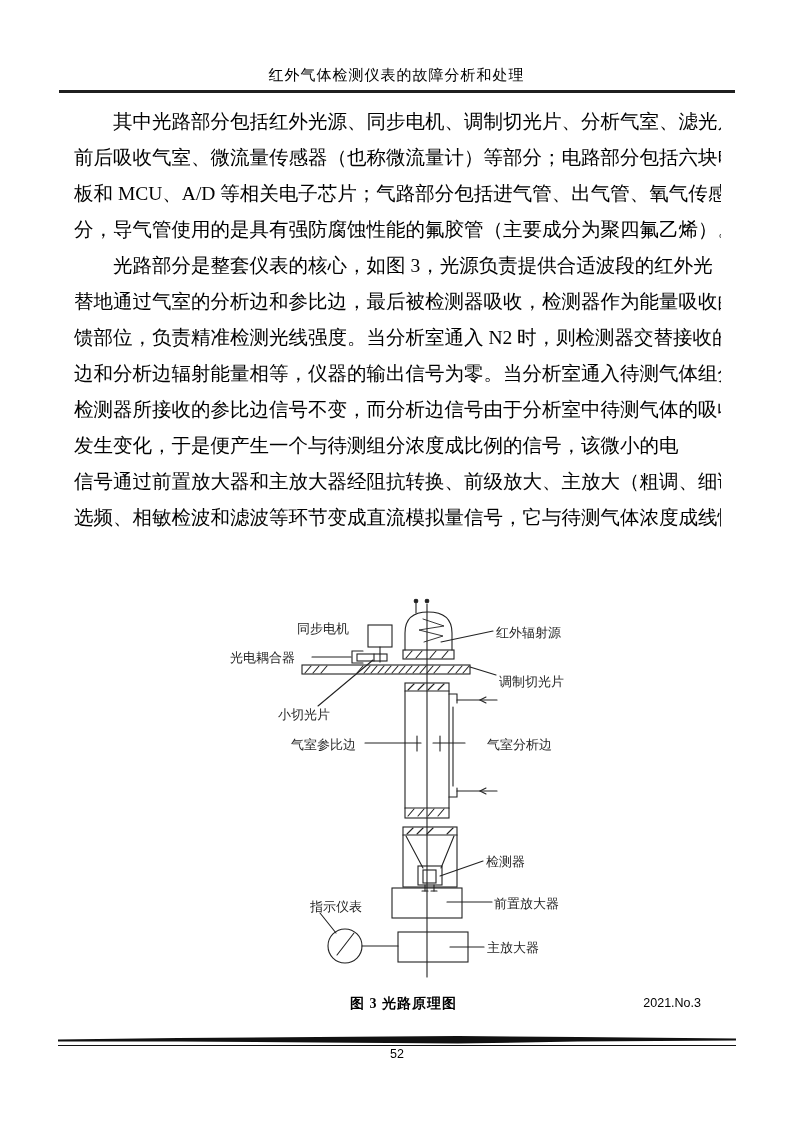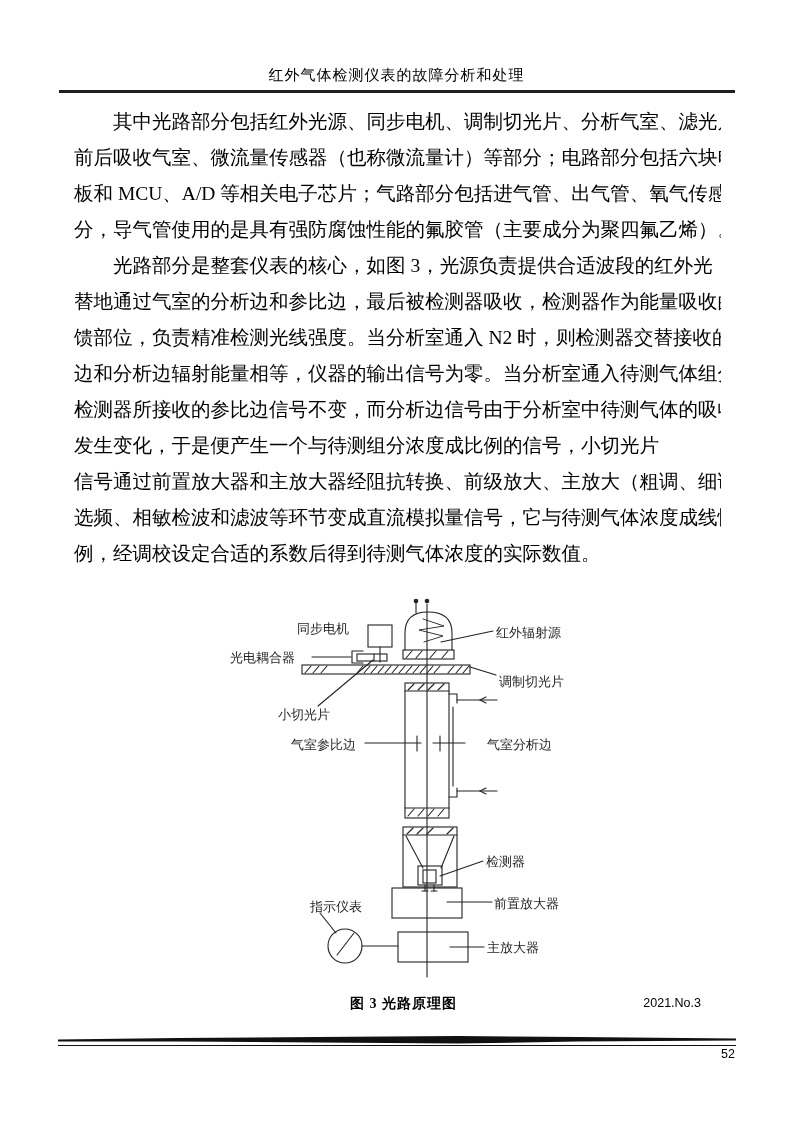"发生变化，于是便产生一个与待测组分浓度成比例的信号，小切光片" div.line { text: 小切光片 -> 该微小的电 }
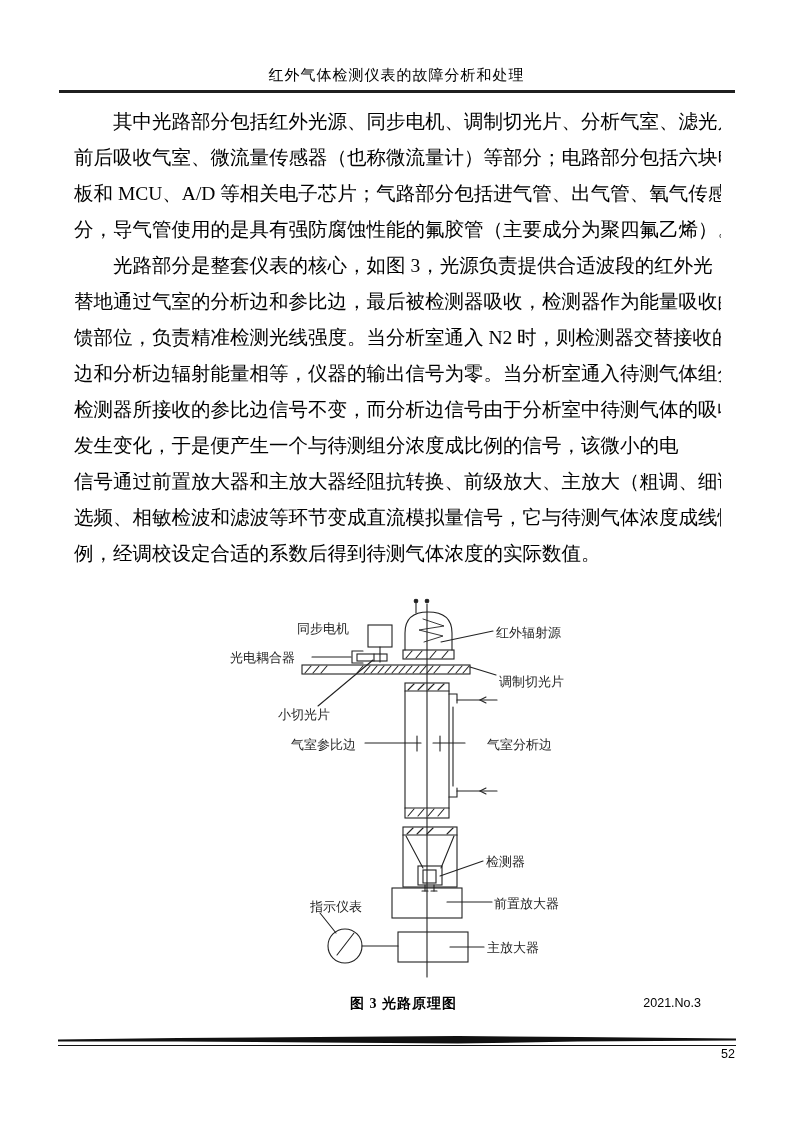"例，经调校设定合适的系数后得到待测气体浓度的实际数值。" div.line { html: <div>例，经调校设定合适的系数后得到待测气体浓度的实际数值。</div> -> none }
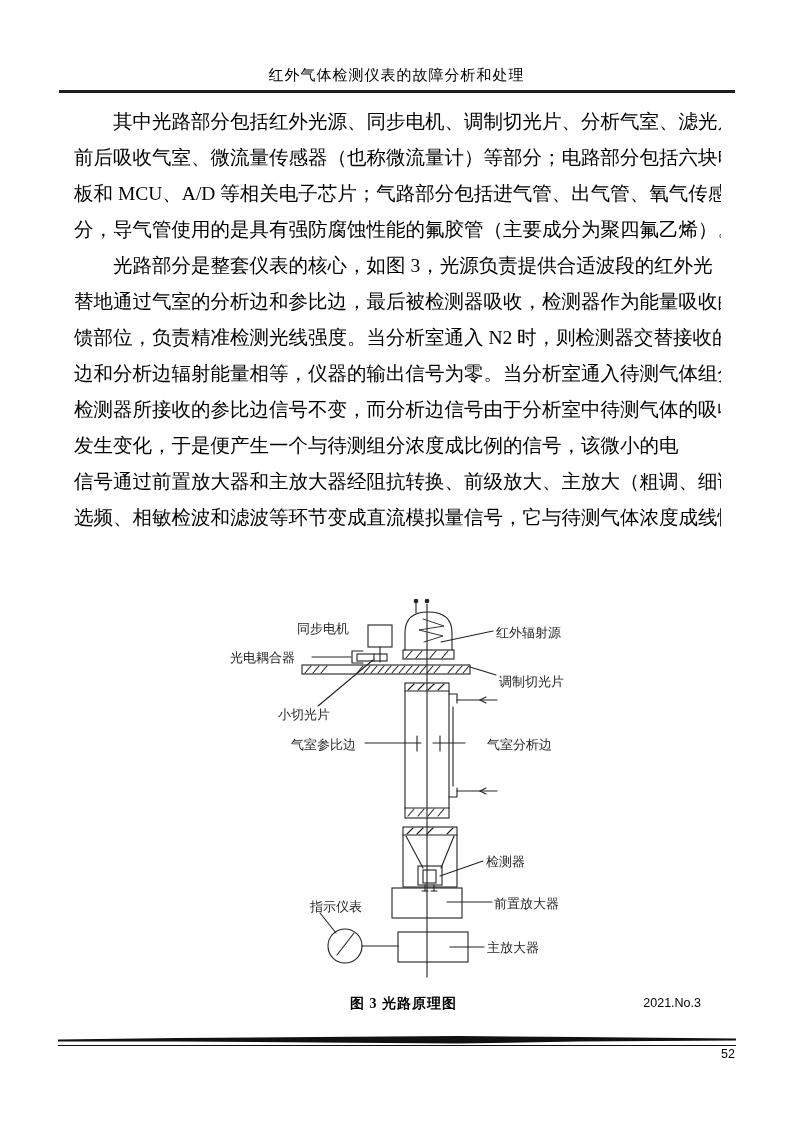"52" .footer-page { text-align: right -> center }
